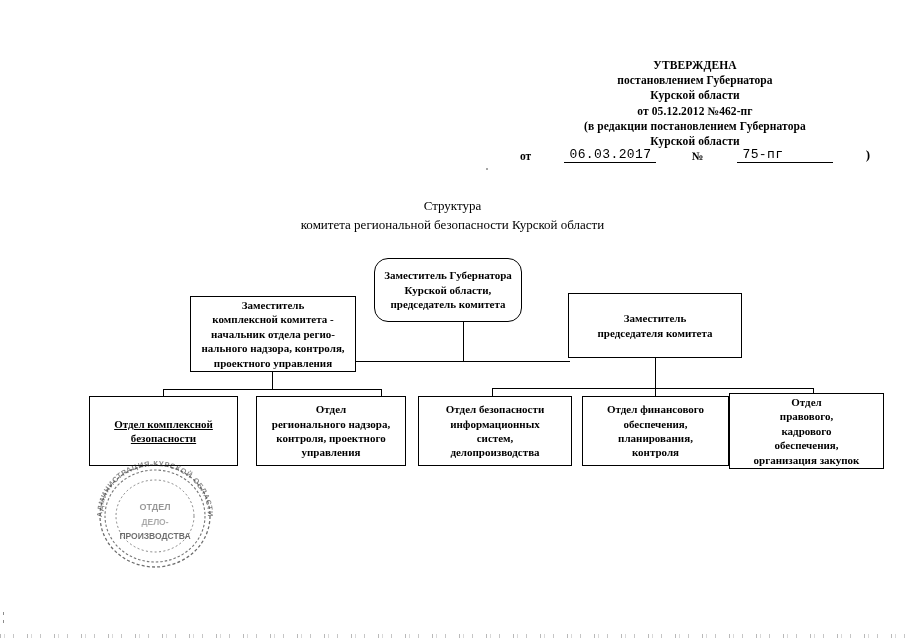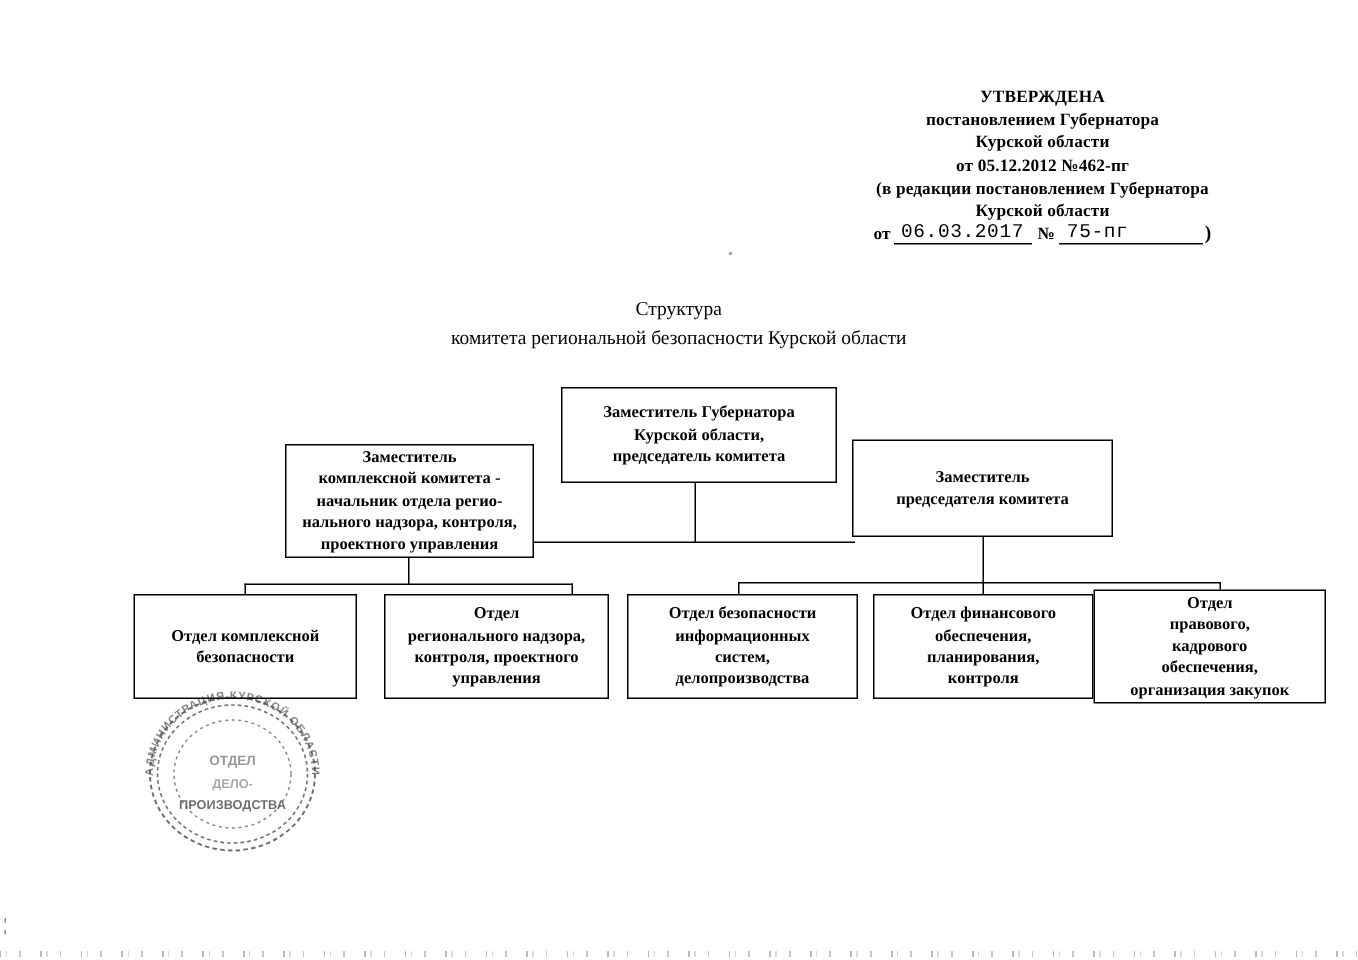"от" #approval-filled .row { justify-content: center -> space-between }
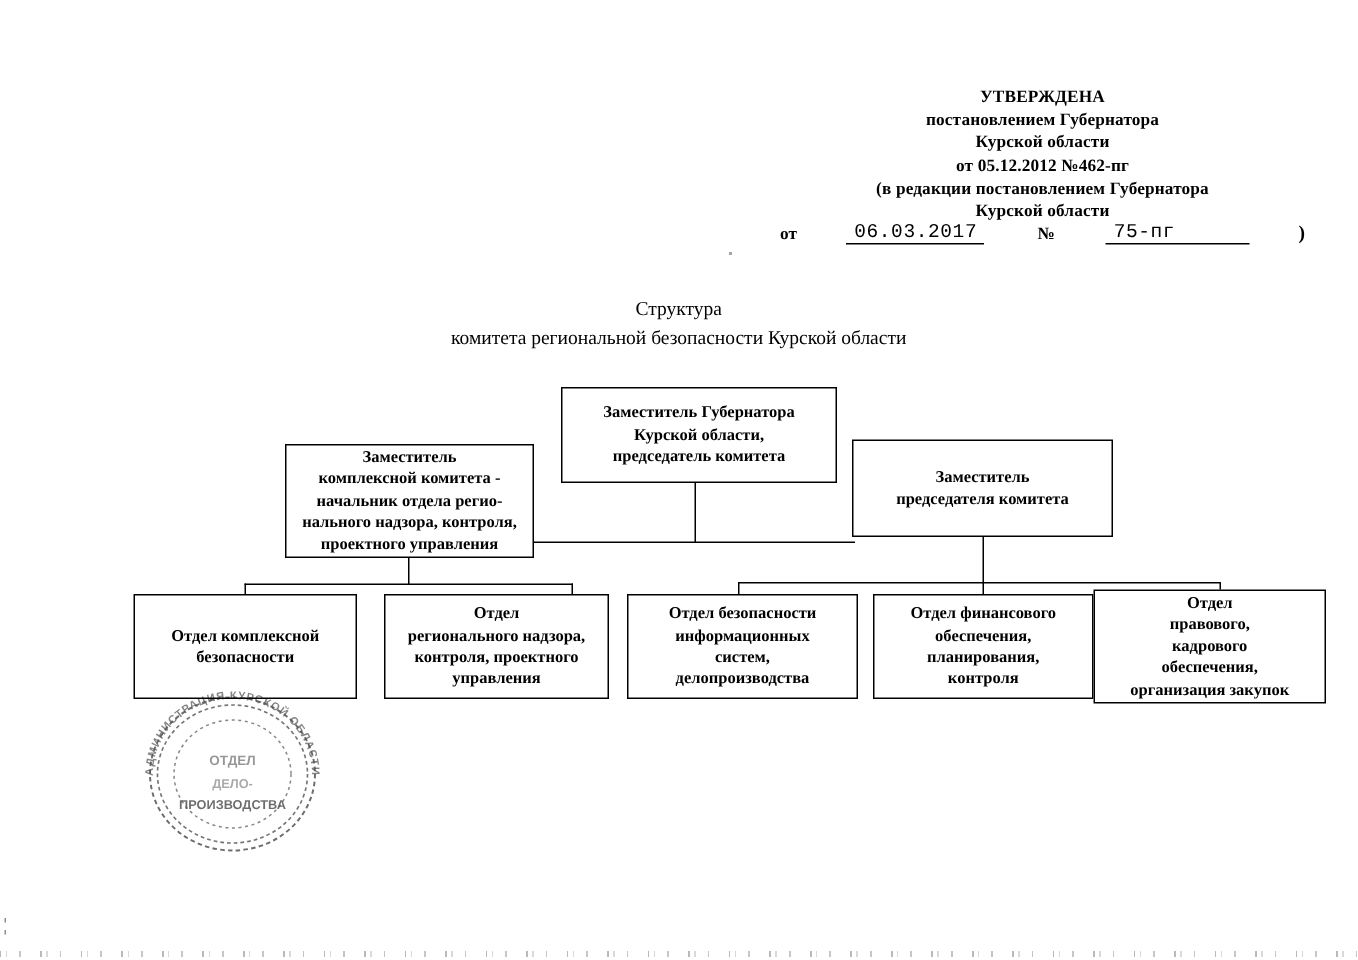"Заместитель Губернатора" div.node { border-radius: none -> 14px; width: 184px -> 148px }
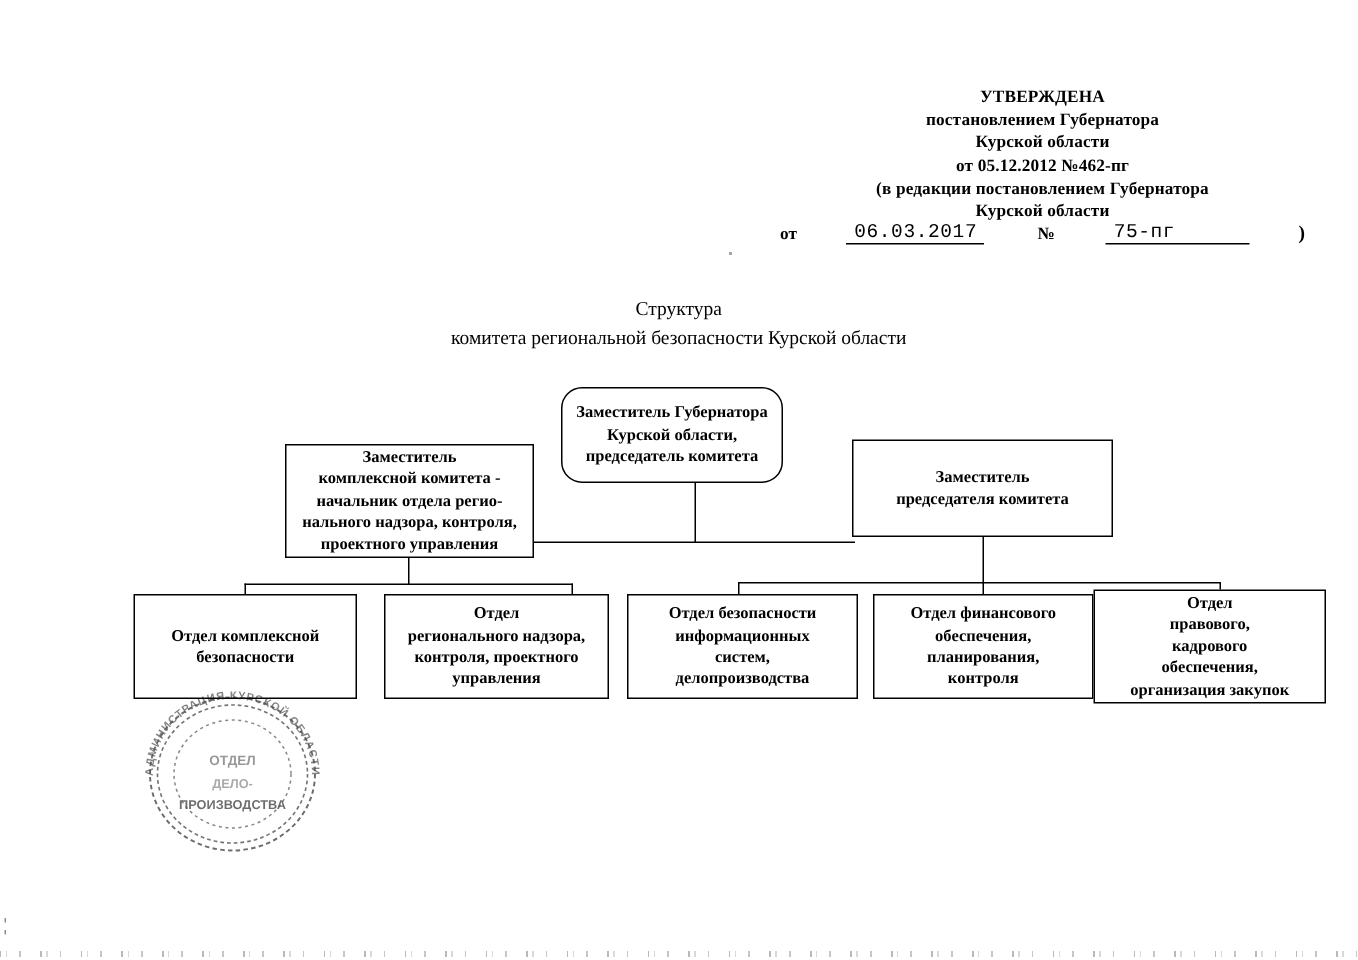"Отдел комплексной" div.node { text-decoration: none -> underline }
